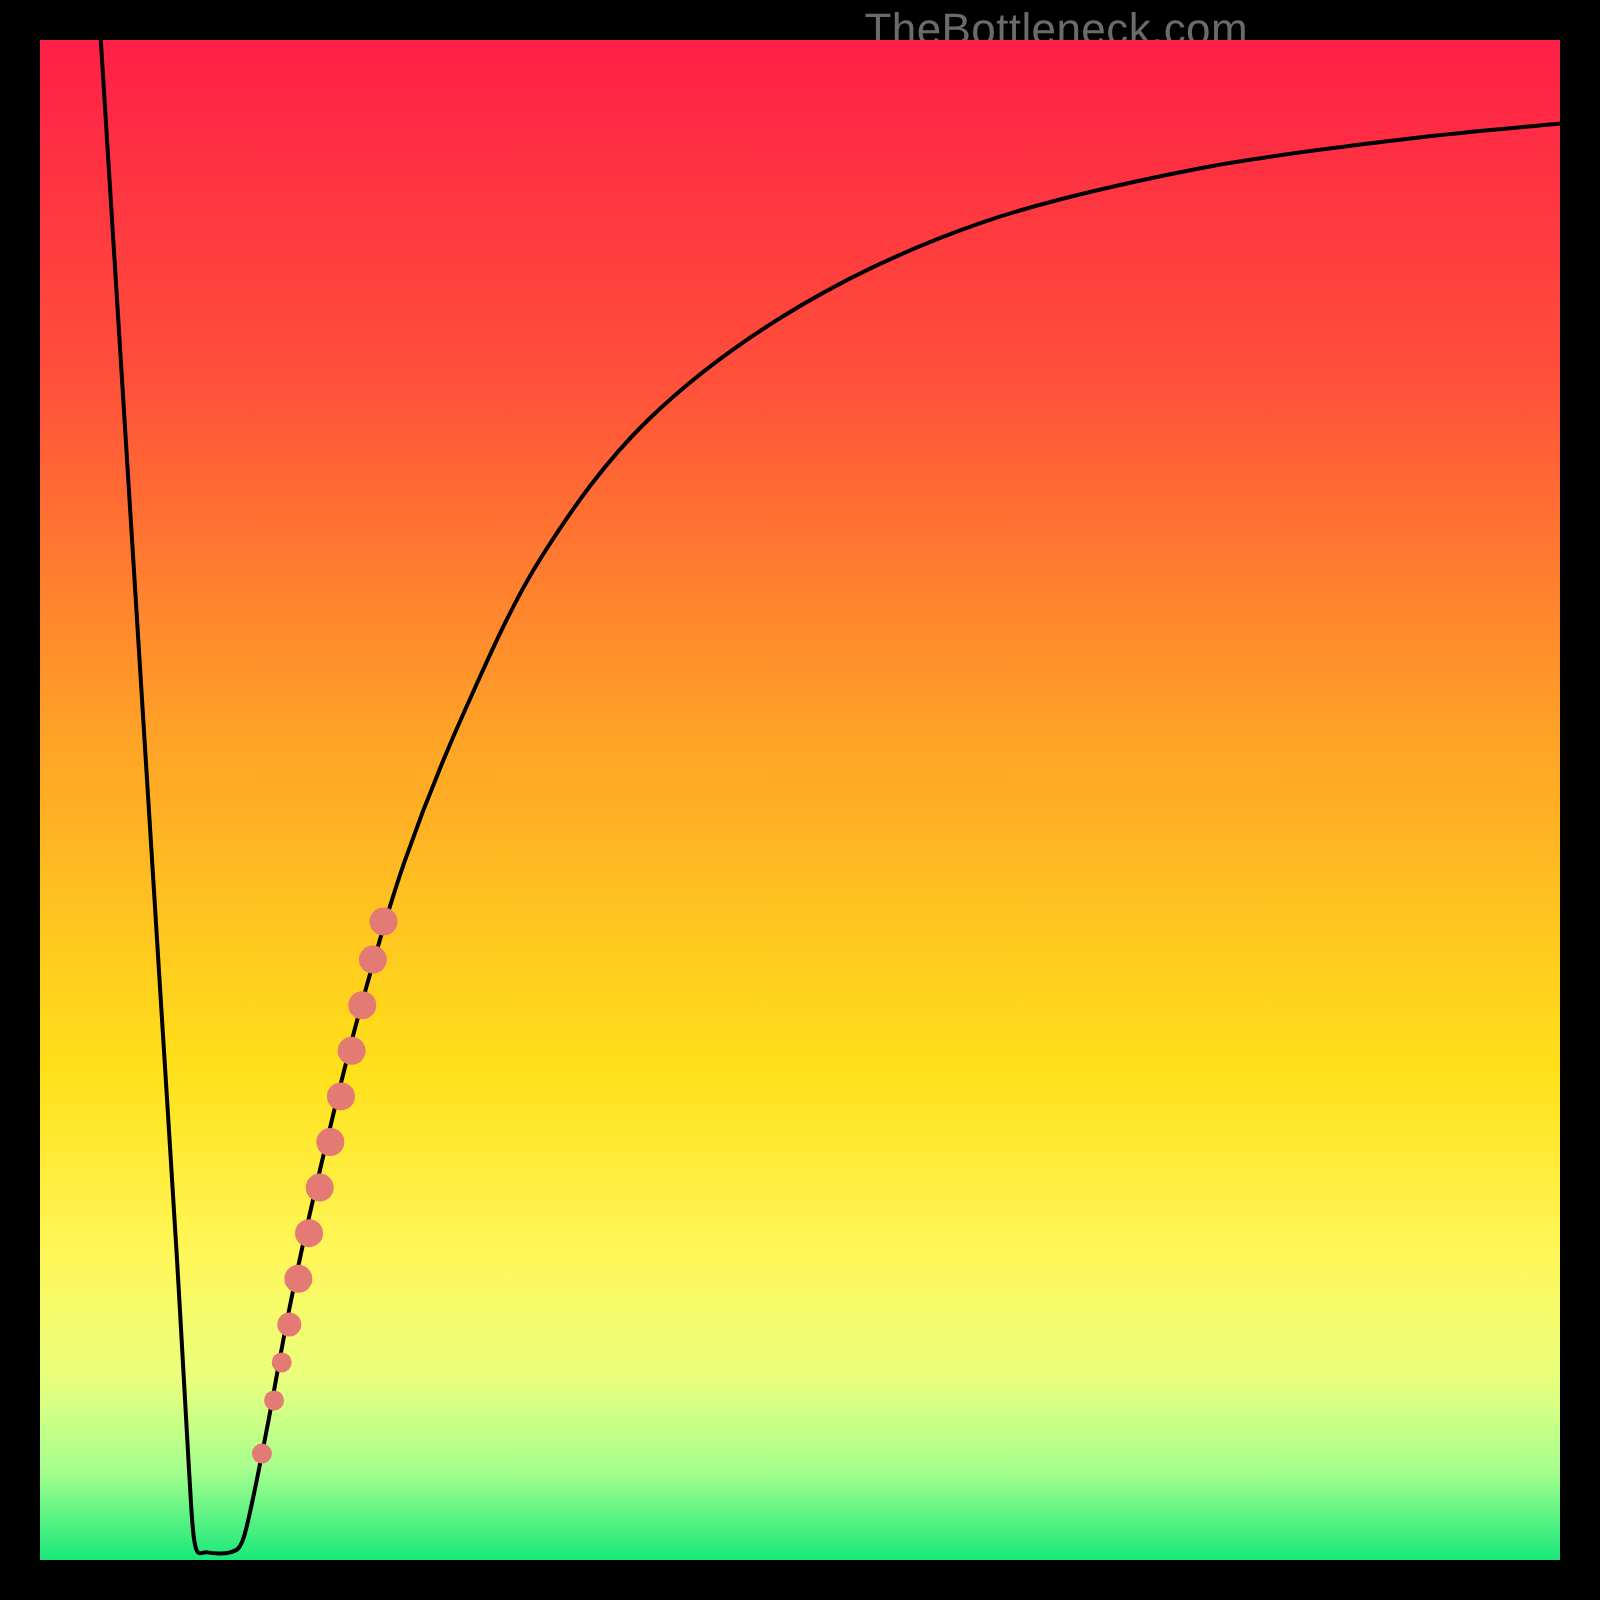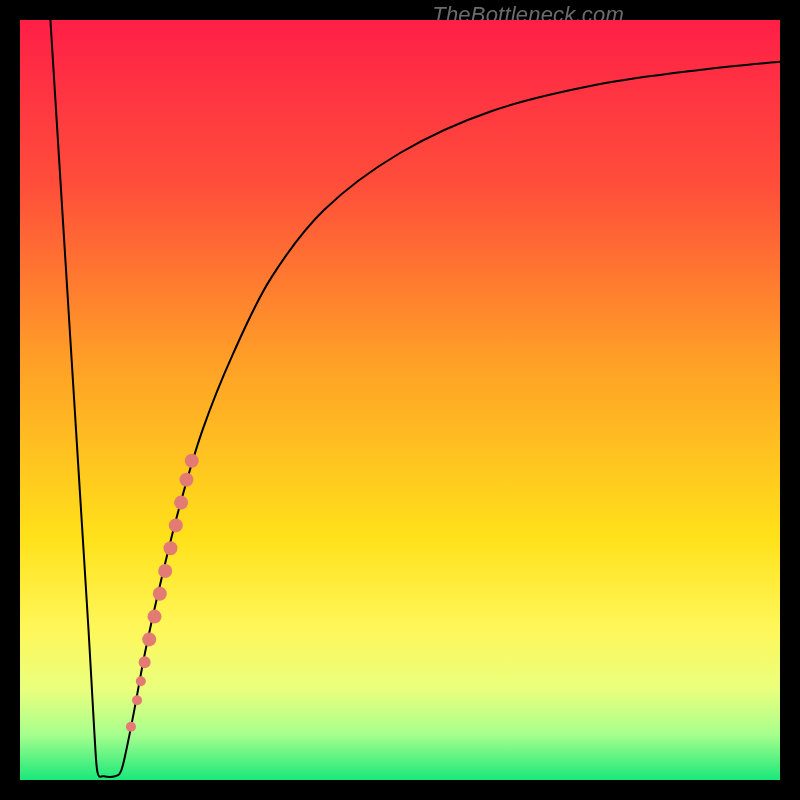"TheBottleneck.com" .frame { font-style: italic -> none }
